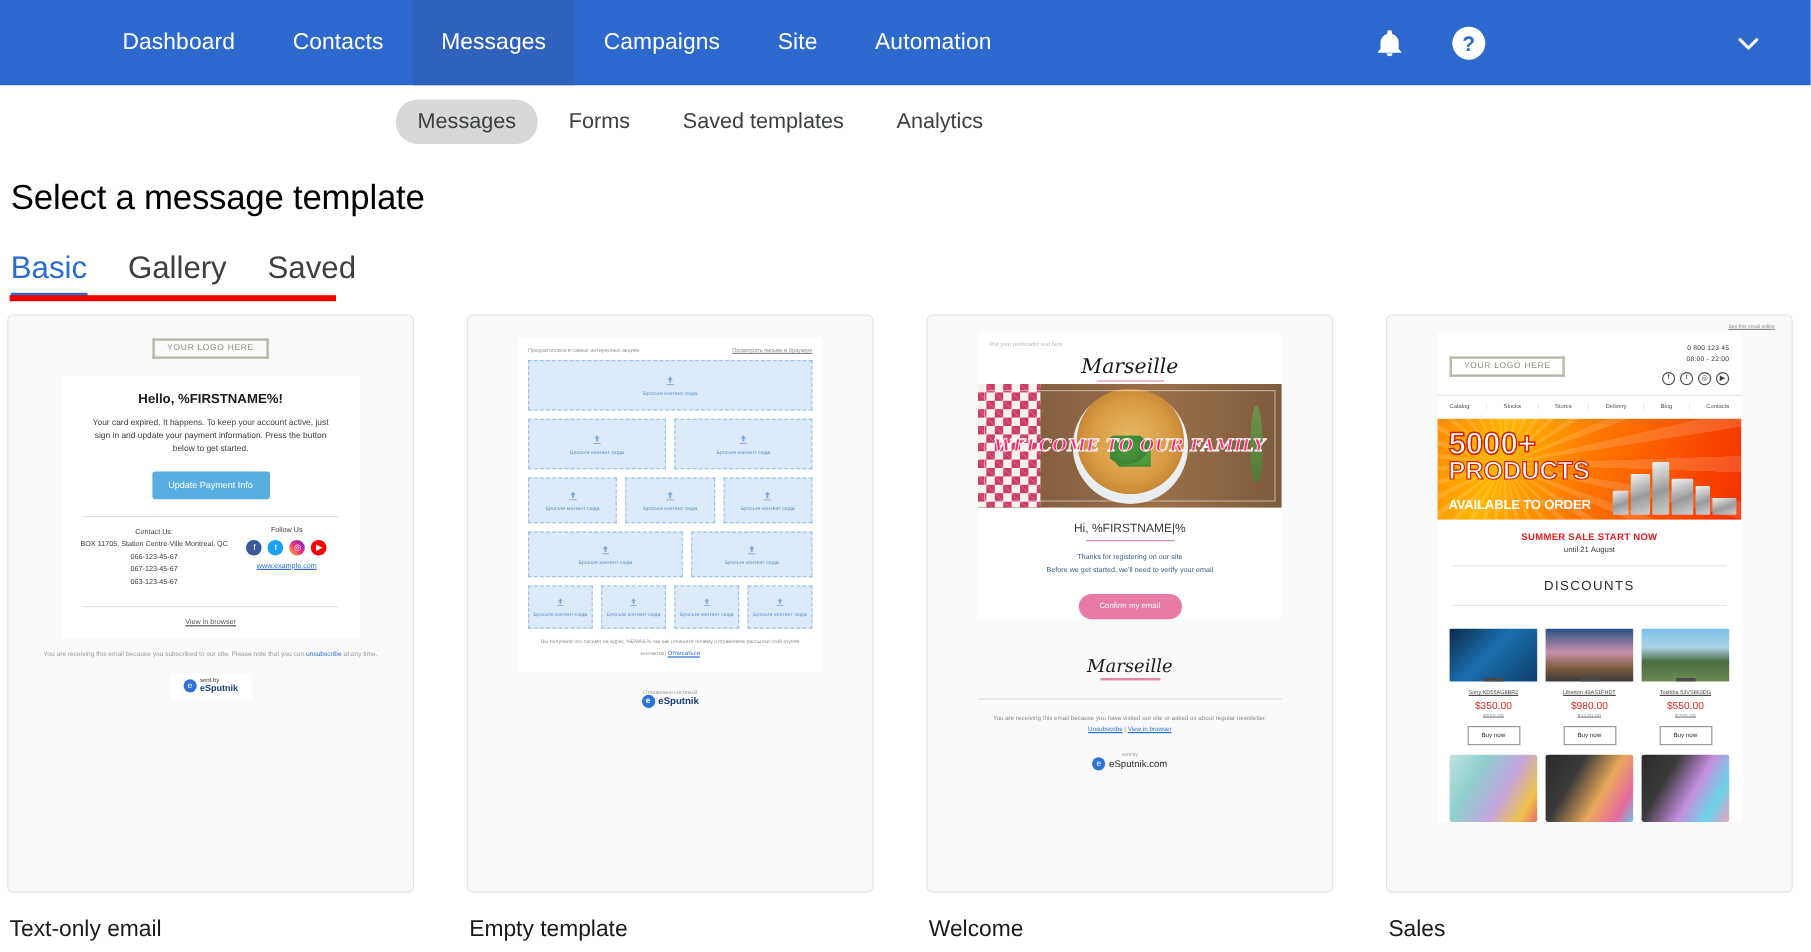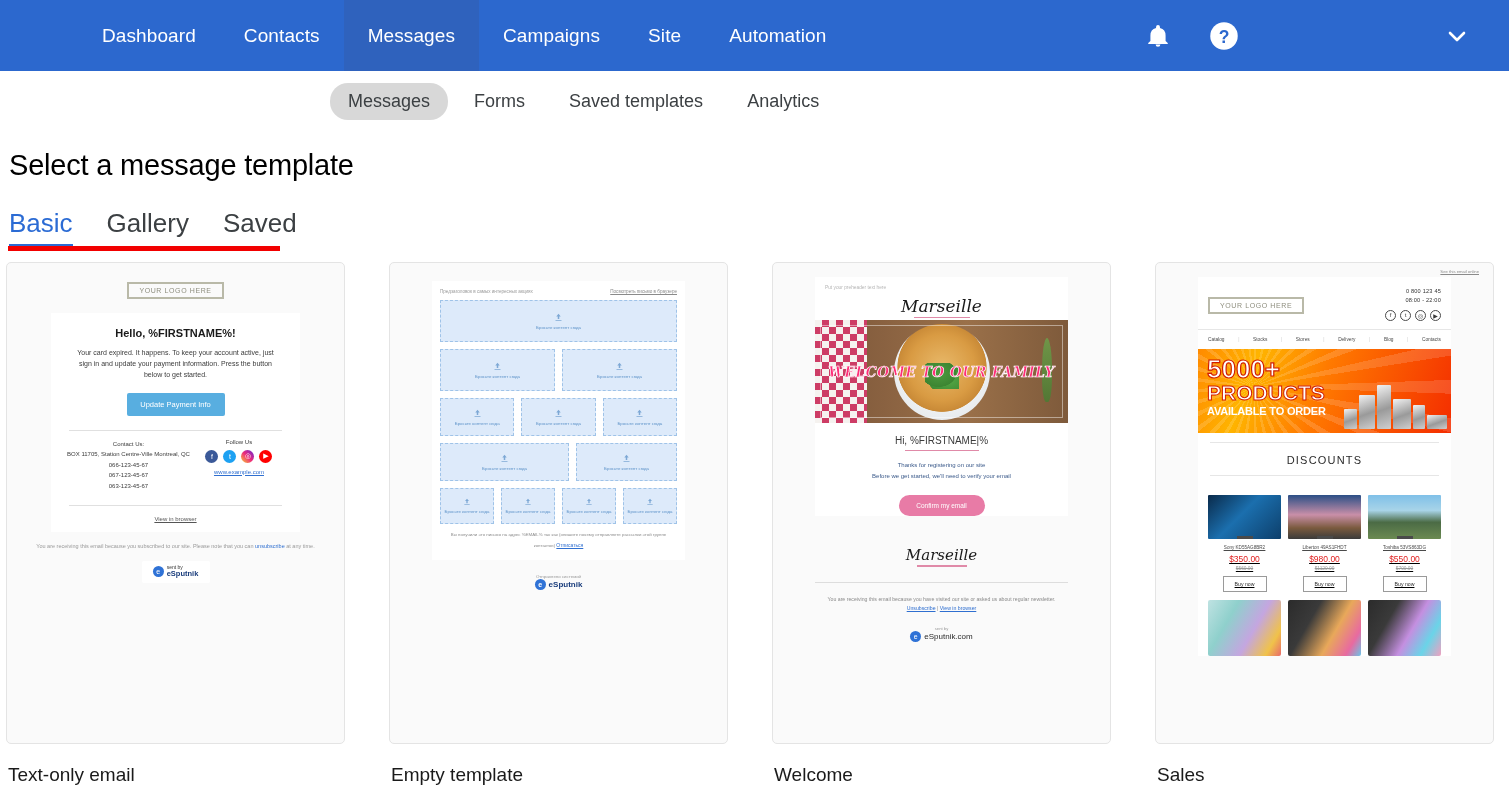"AVAILABLE TO ORDER" .banner .b3 { margin-top: 2px -> 12px }
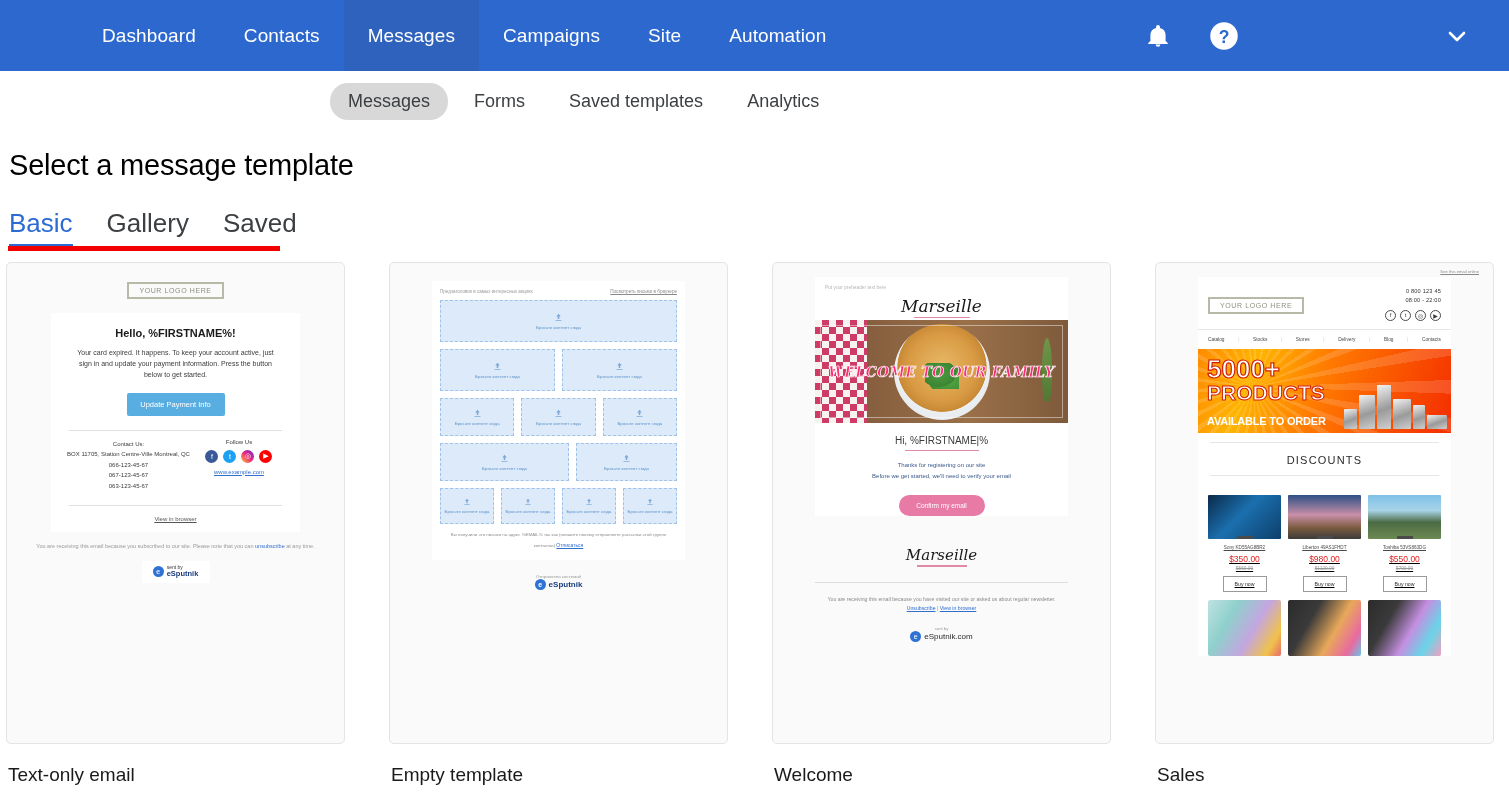"SUMMER SALE START NOW" div.c4-sale { html: none -> <div> <div>SUMMER SALE START NOW</div> <div>until 21 August</div> </div> }
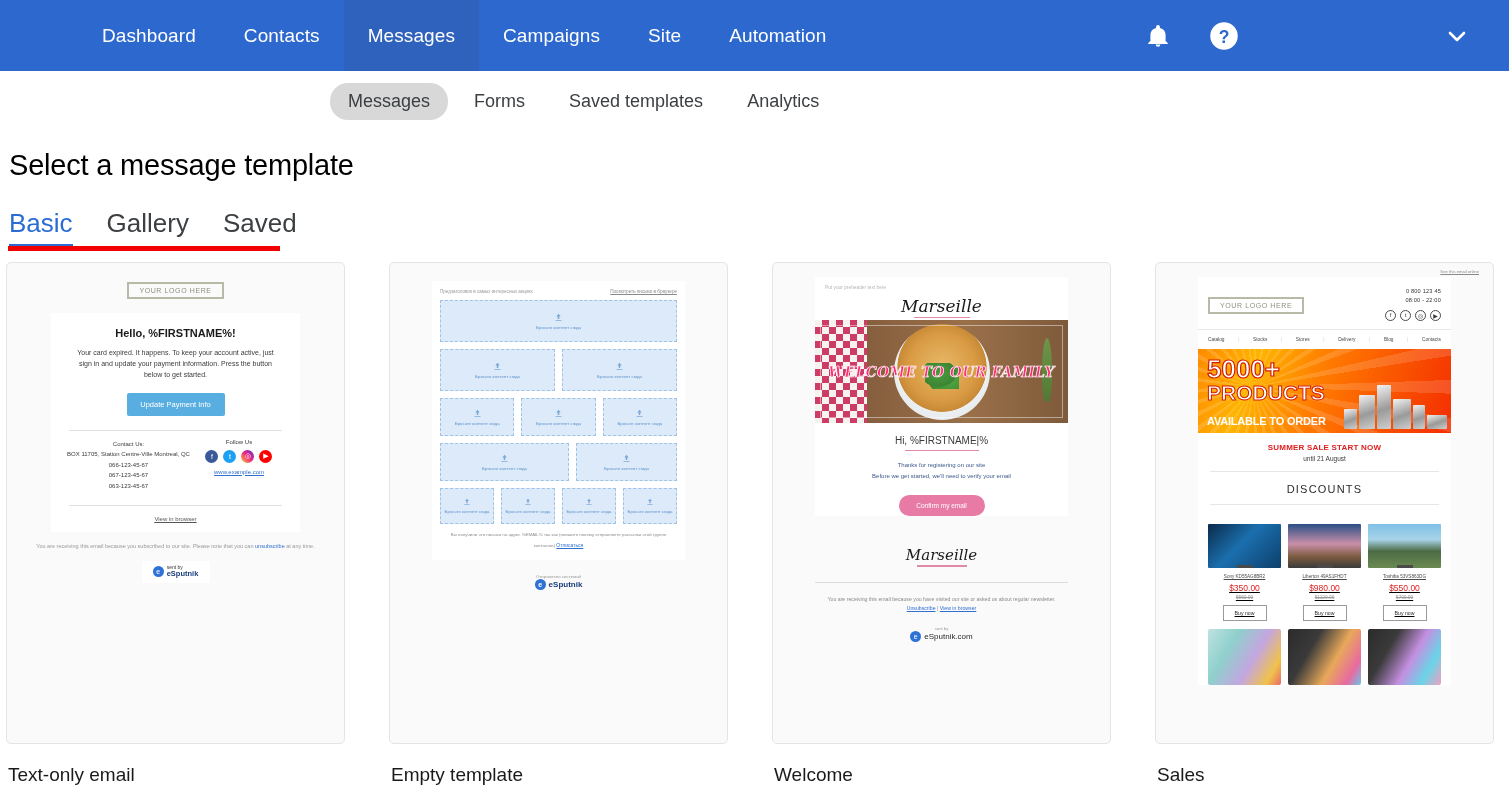"$350.00" .c4-prods { text-decoration: underline -> none }
